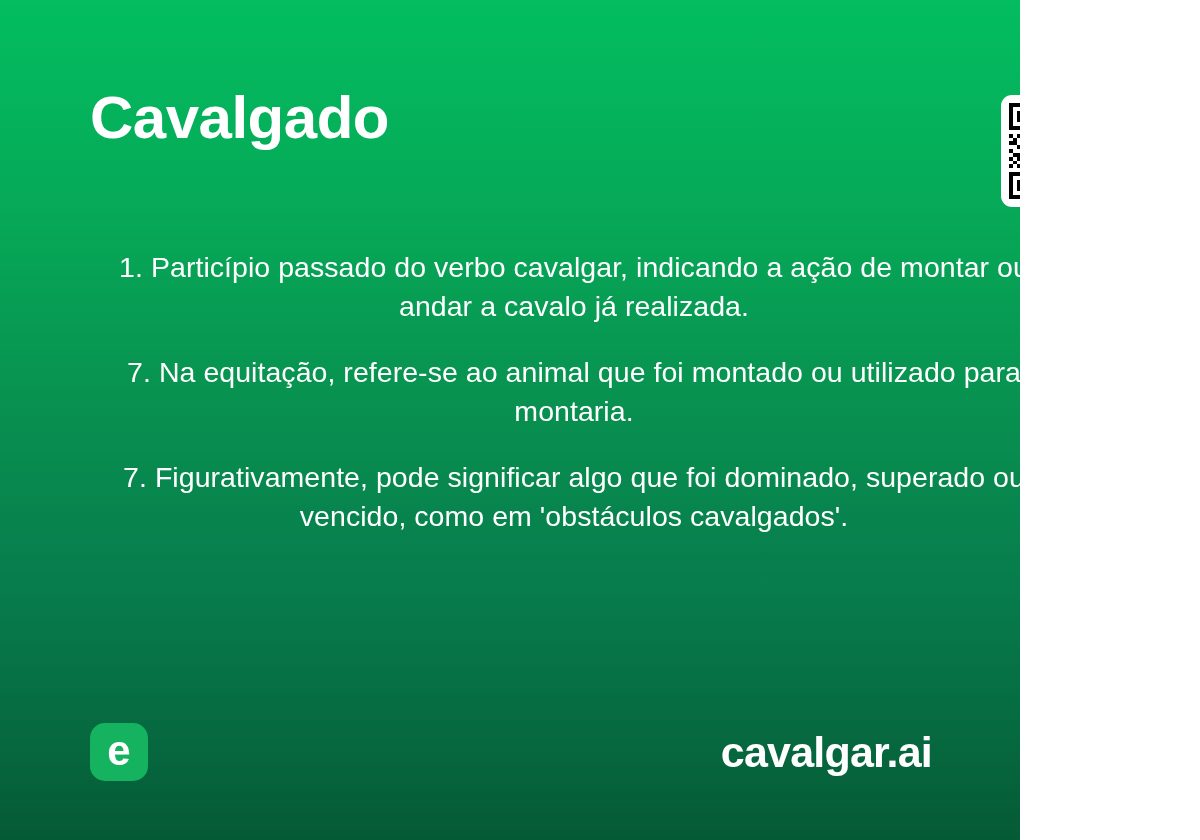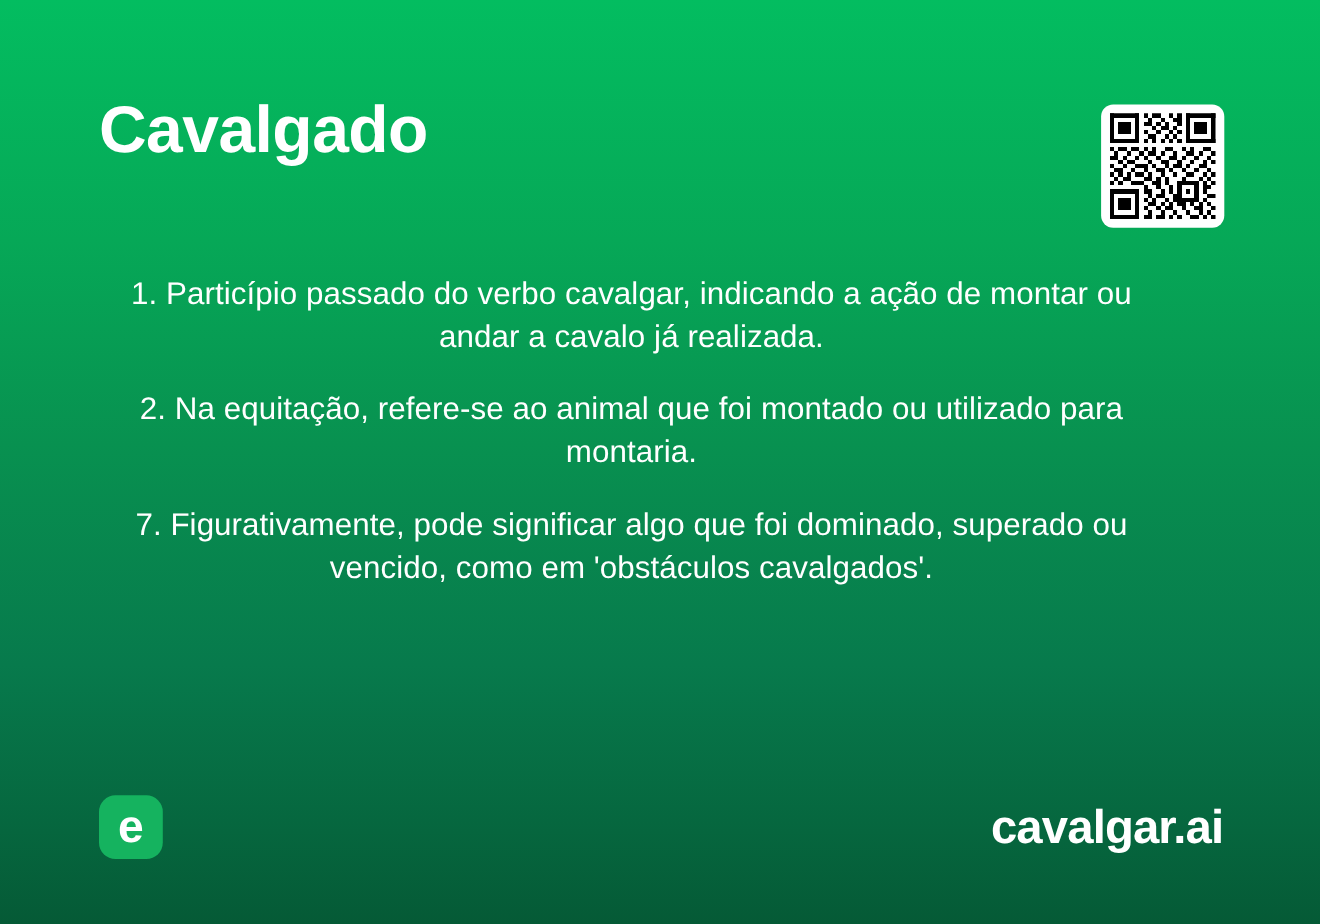"Cavalgado" .card { width: 1200px -> 1020px }
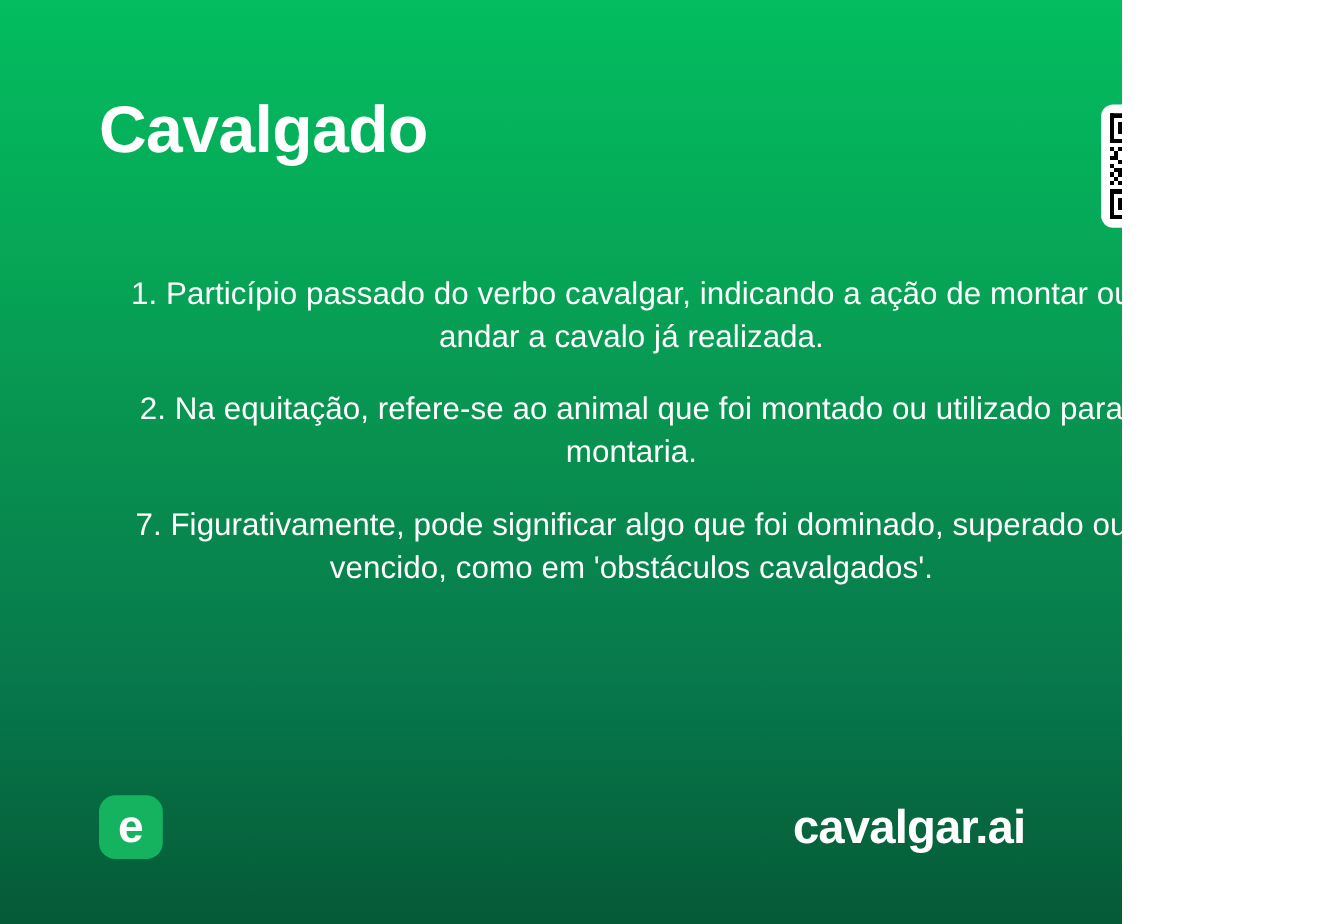"2. Na equitação, refere-se ao" p.definition { text: 2 -> 7 }
